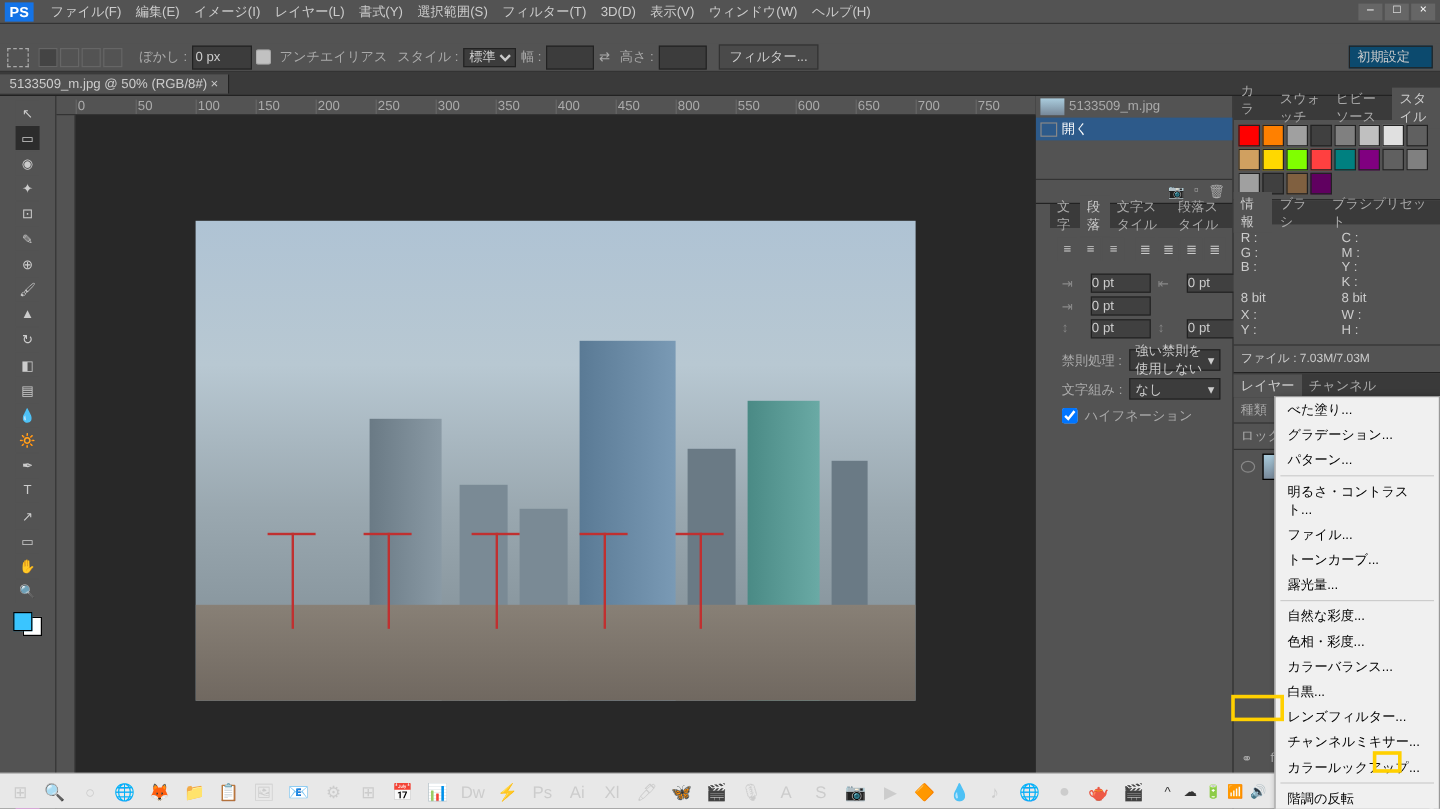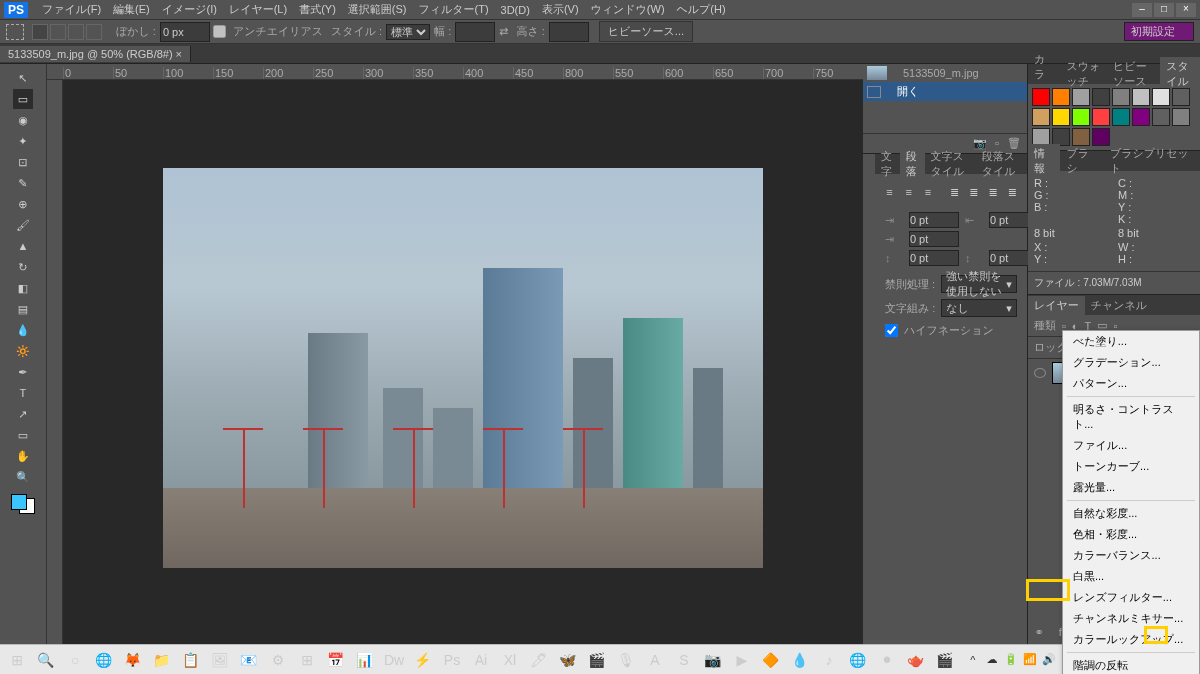"ぼかし :" .optionsbar { margin-top: none -> 16px }
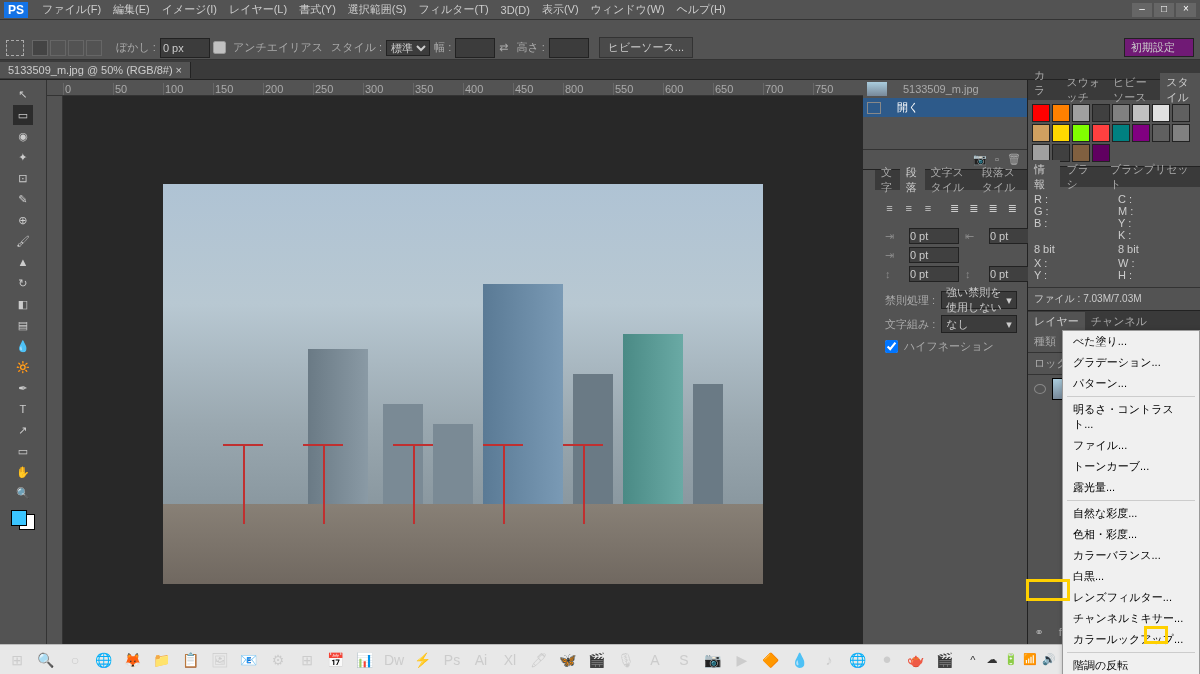"ヒビーソース..." button.opt-label { text: ヒビーソース -> フィルター }
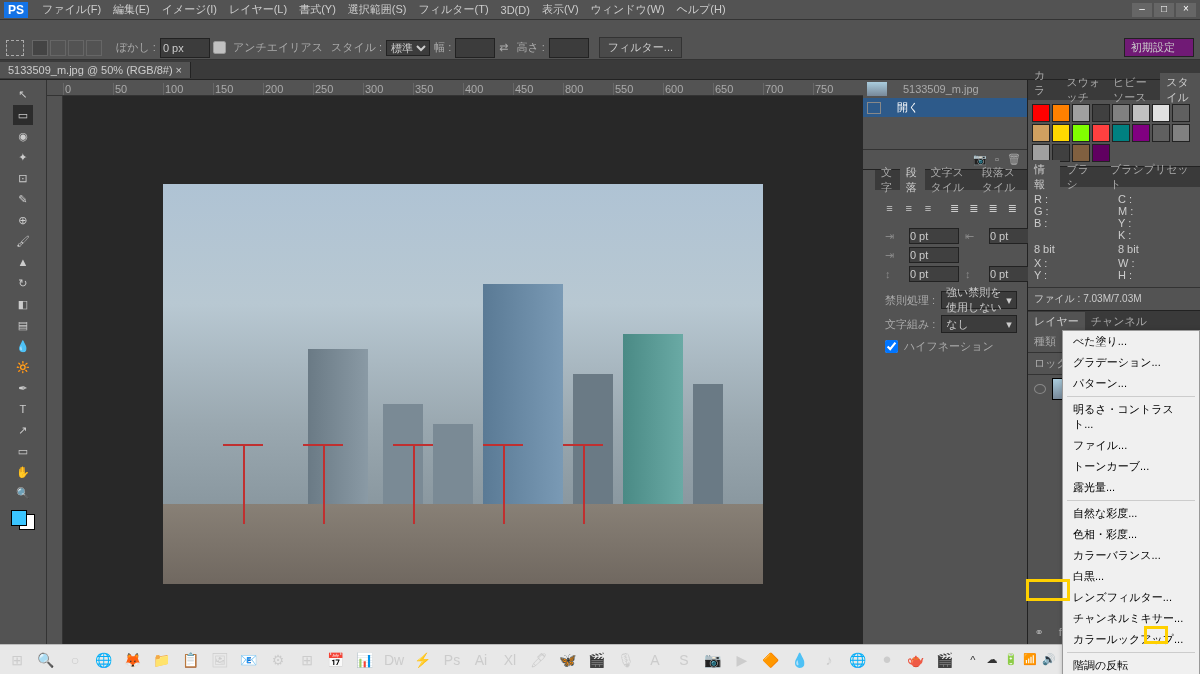"初期設定" .workspace-sel { background: #701a75 -> #0c4a6e }
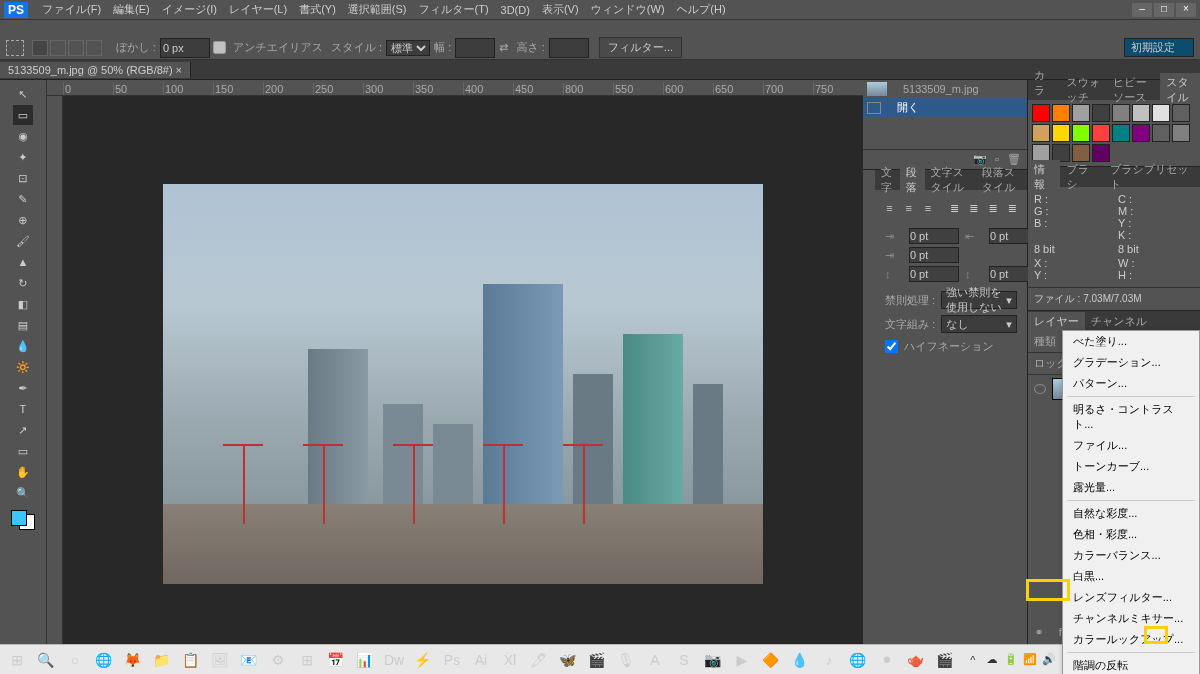"5133509_m.jpg" .history-row { gap: 16px -> 4px }
